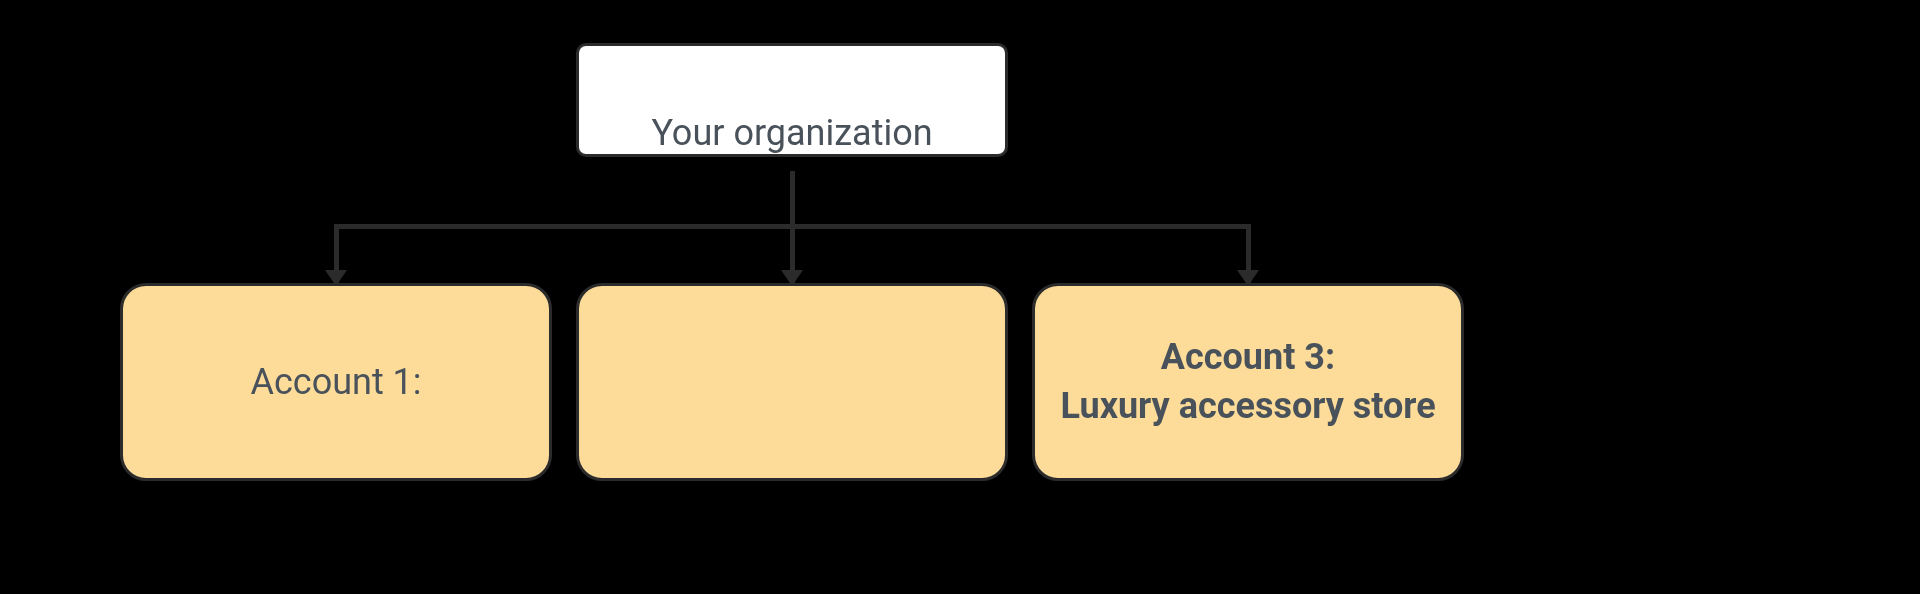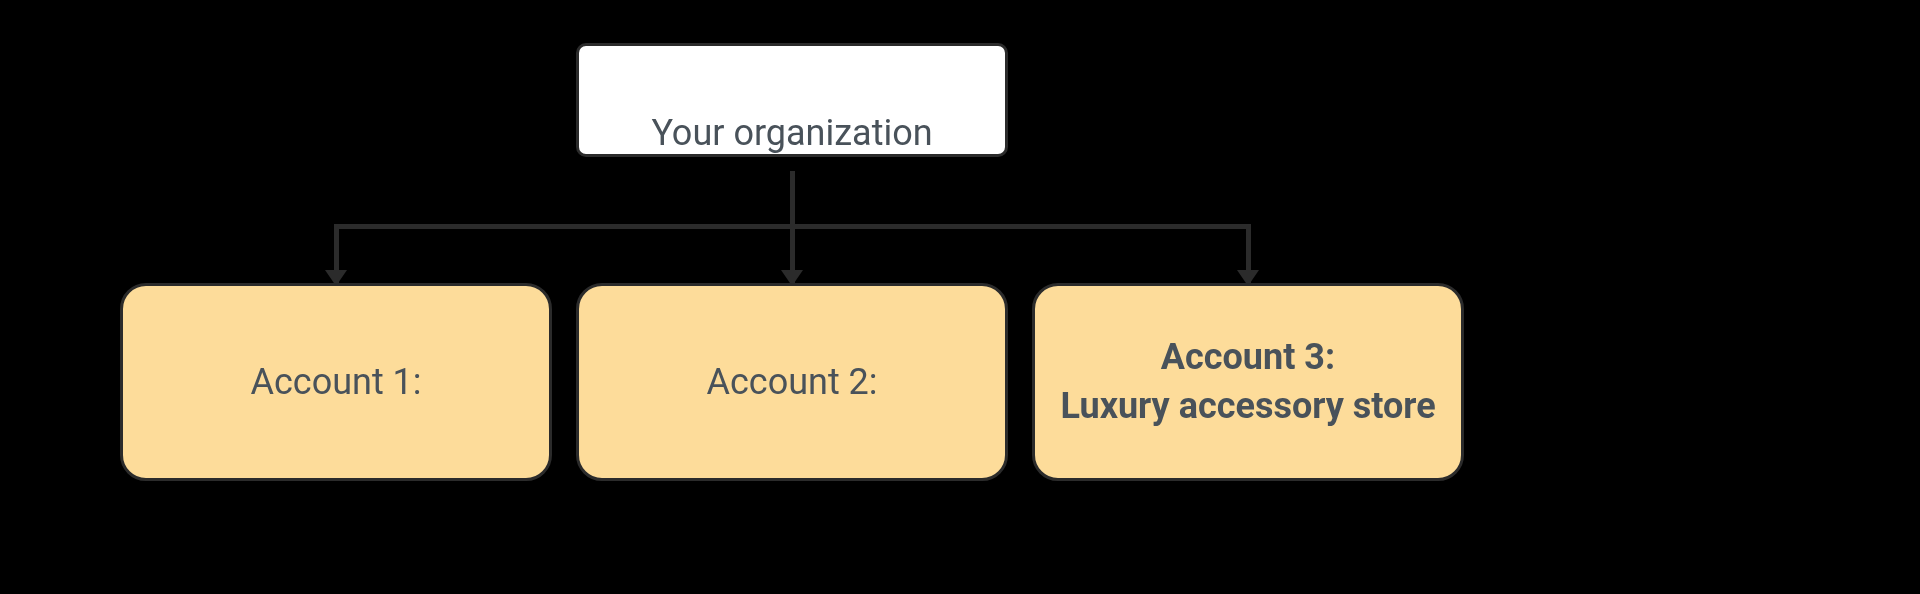"Account 2:" span { html: <span>Account 2:</span> -> none }
